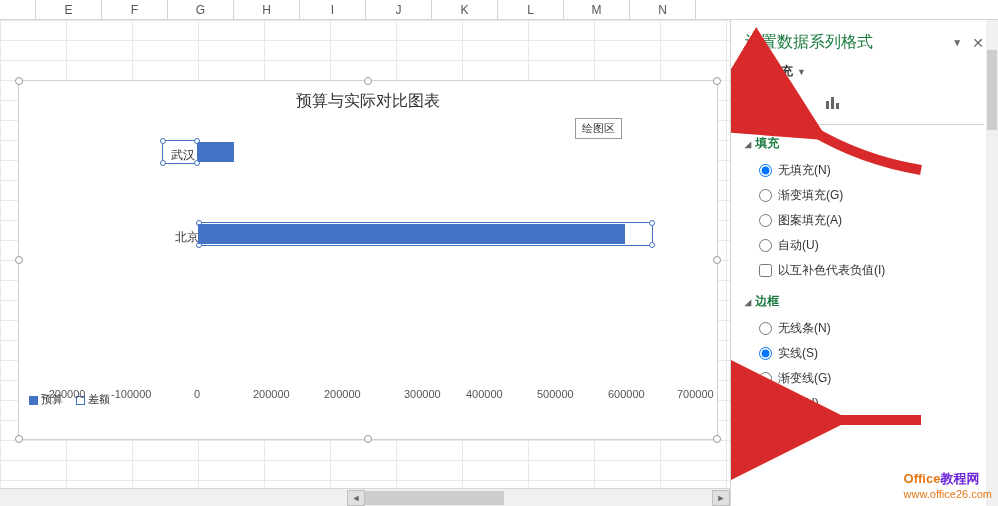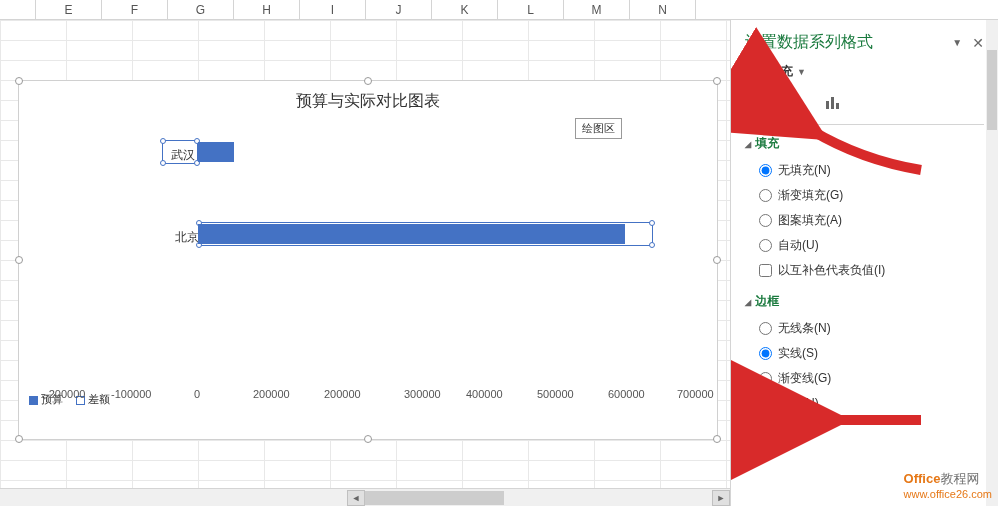"教程网" .wm2 { color: #737373 -> #6d28d9; font-weight: normal -> bold }
